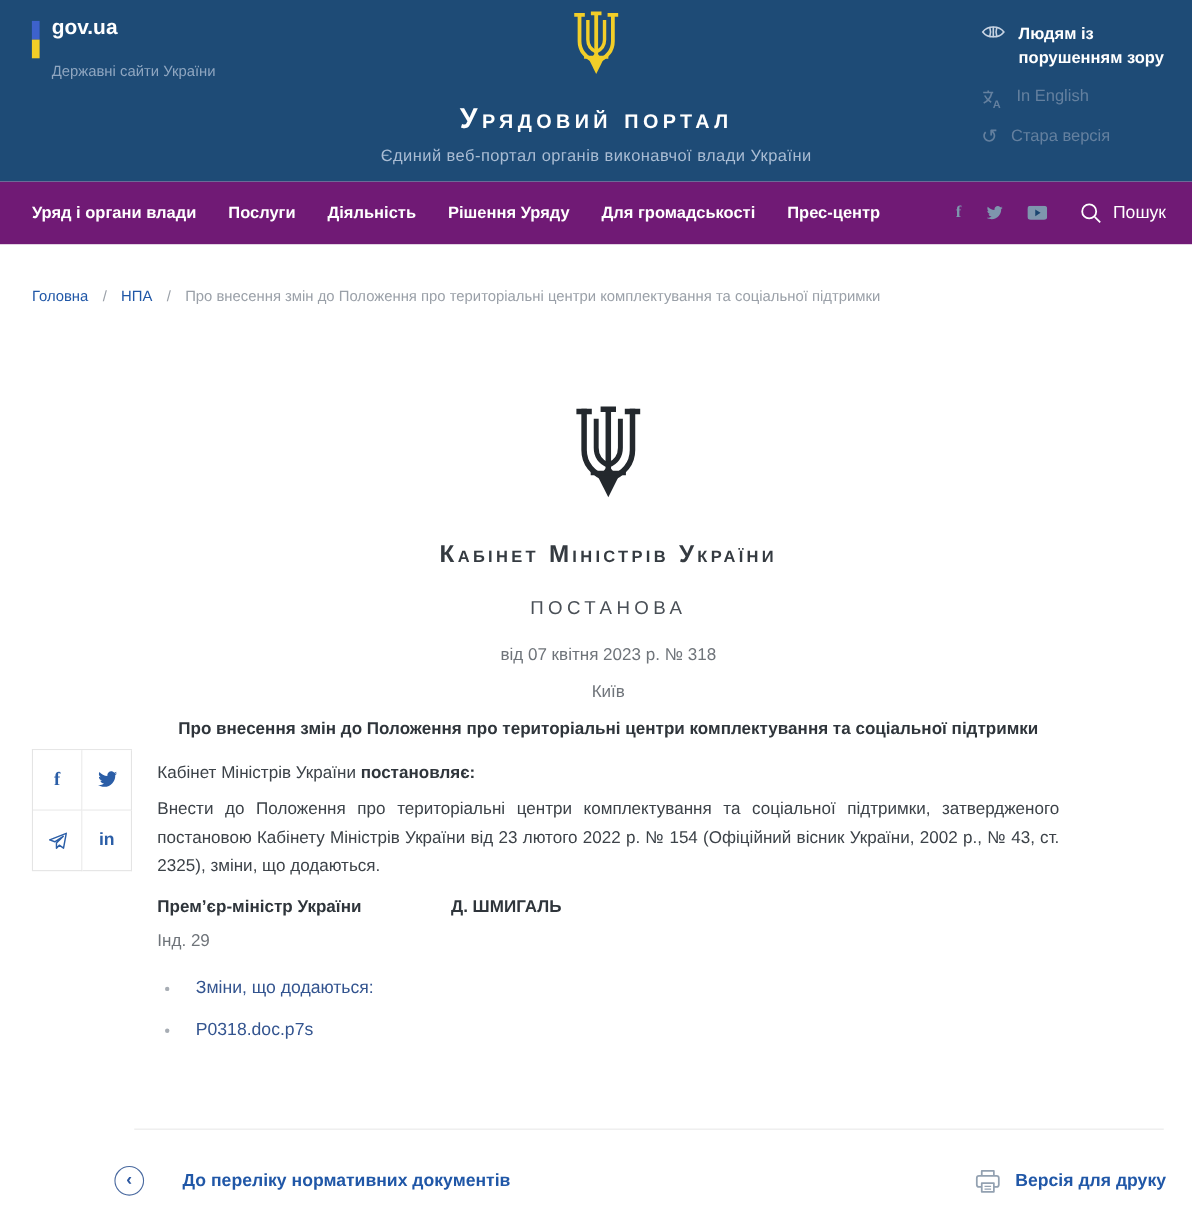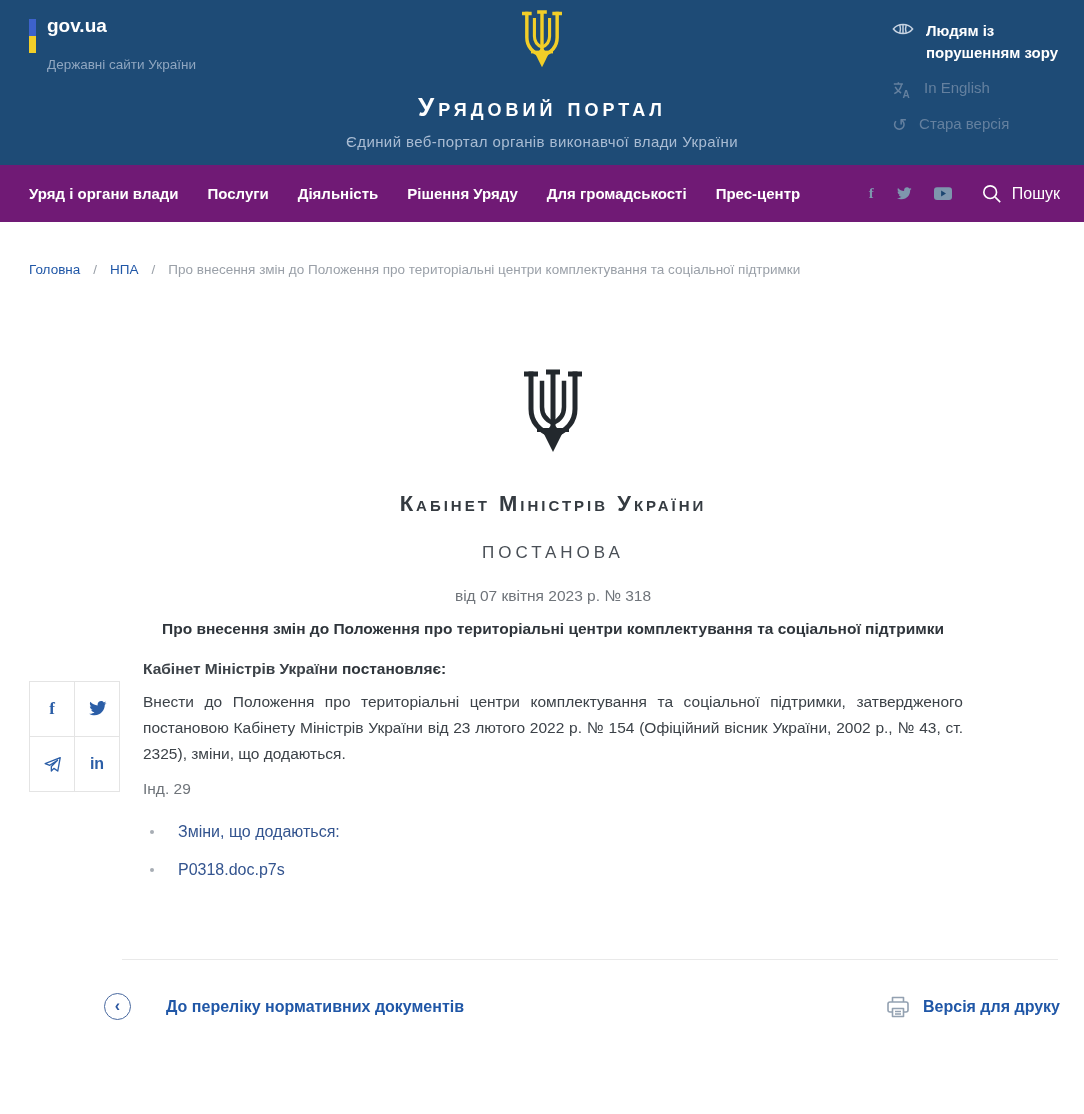"Київ" div.doc-city { html: none -> <div>Київ</div> }
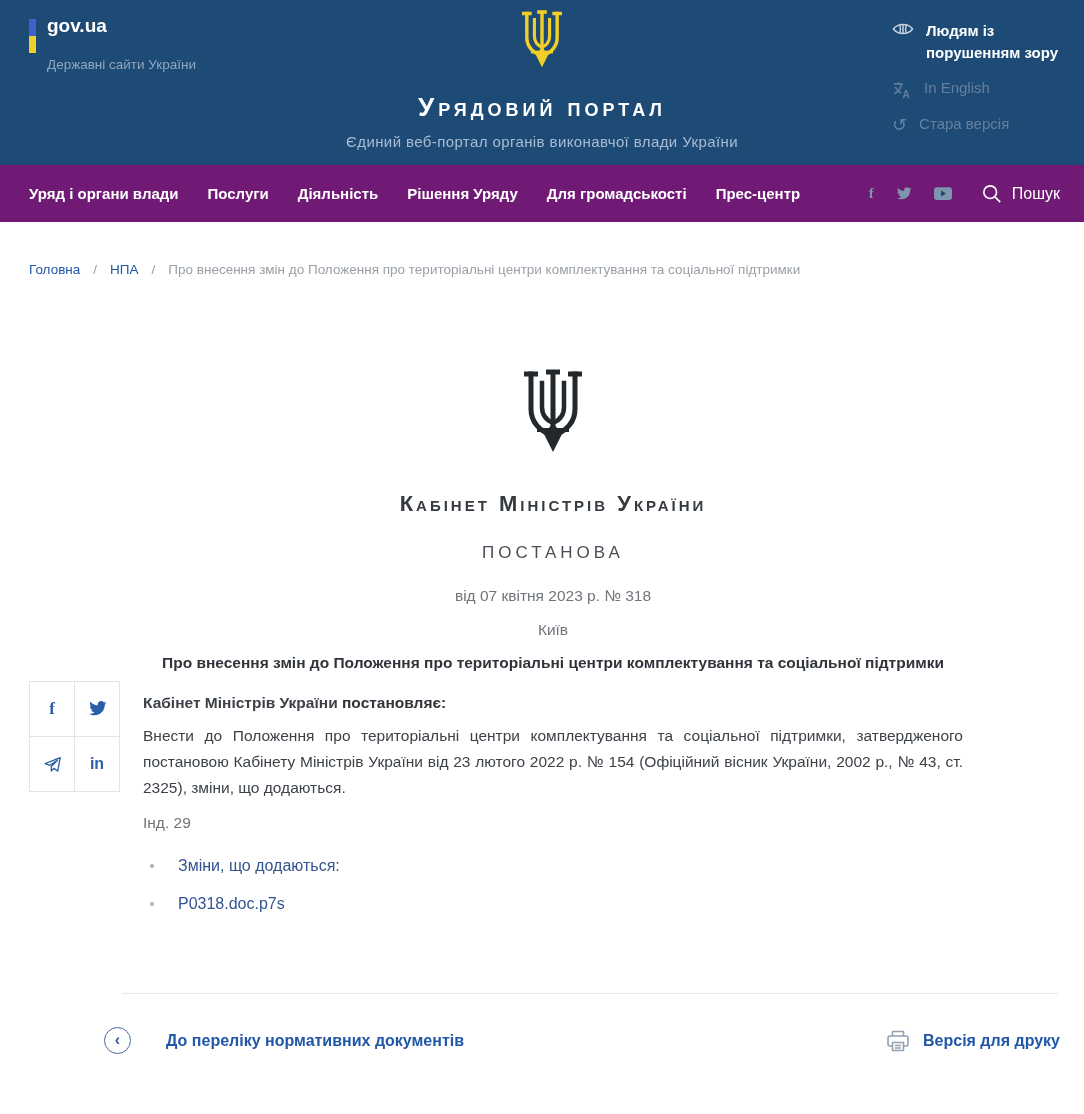"Кабінет Міністрів України постановляє:" .doc-preamble { font-weight: bold -> none }
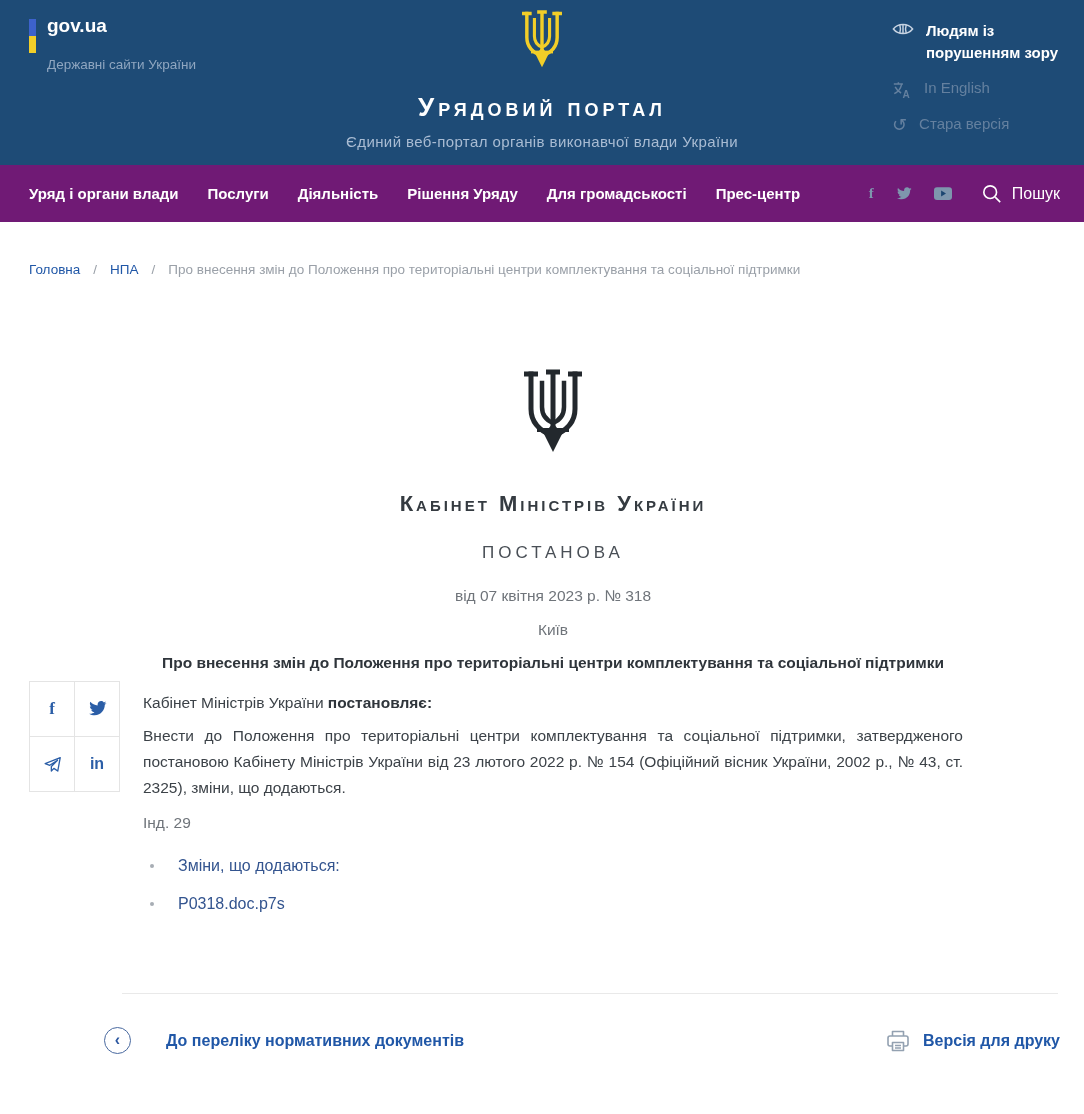"Прем’єр-міністр України" div.doc-sig { html: none -> <div> <span>Прем’єр-міністр України</span> <span>Д. ШМИГАЛЬ</span> </div> }
